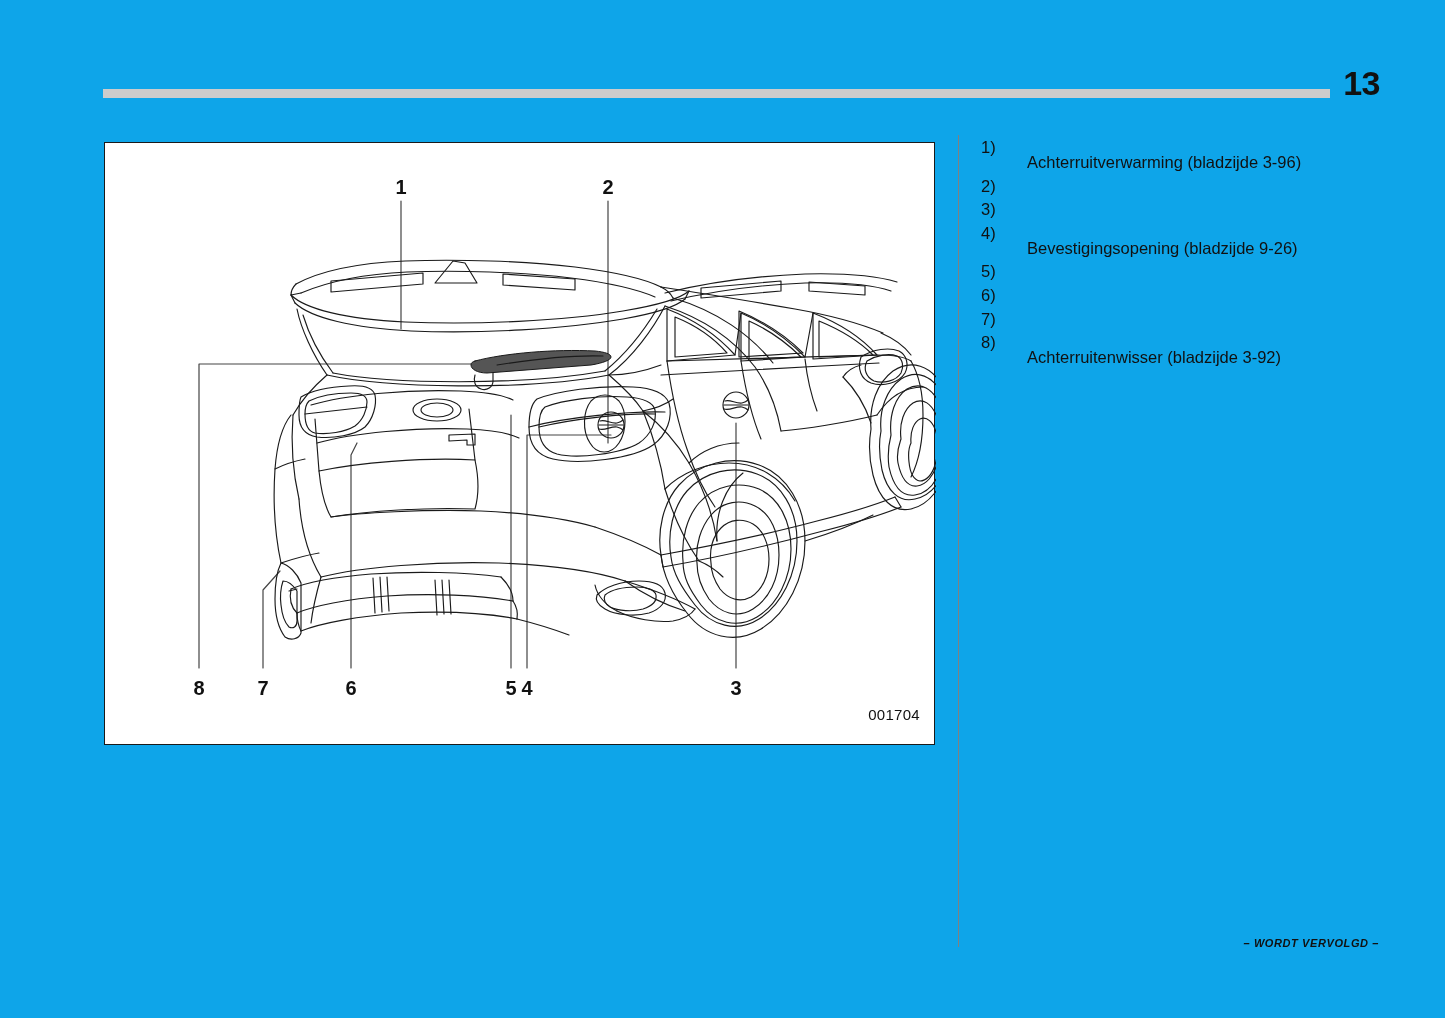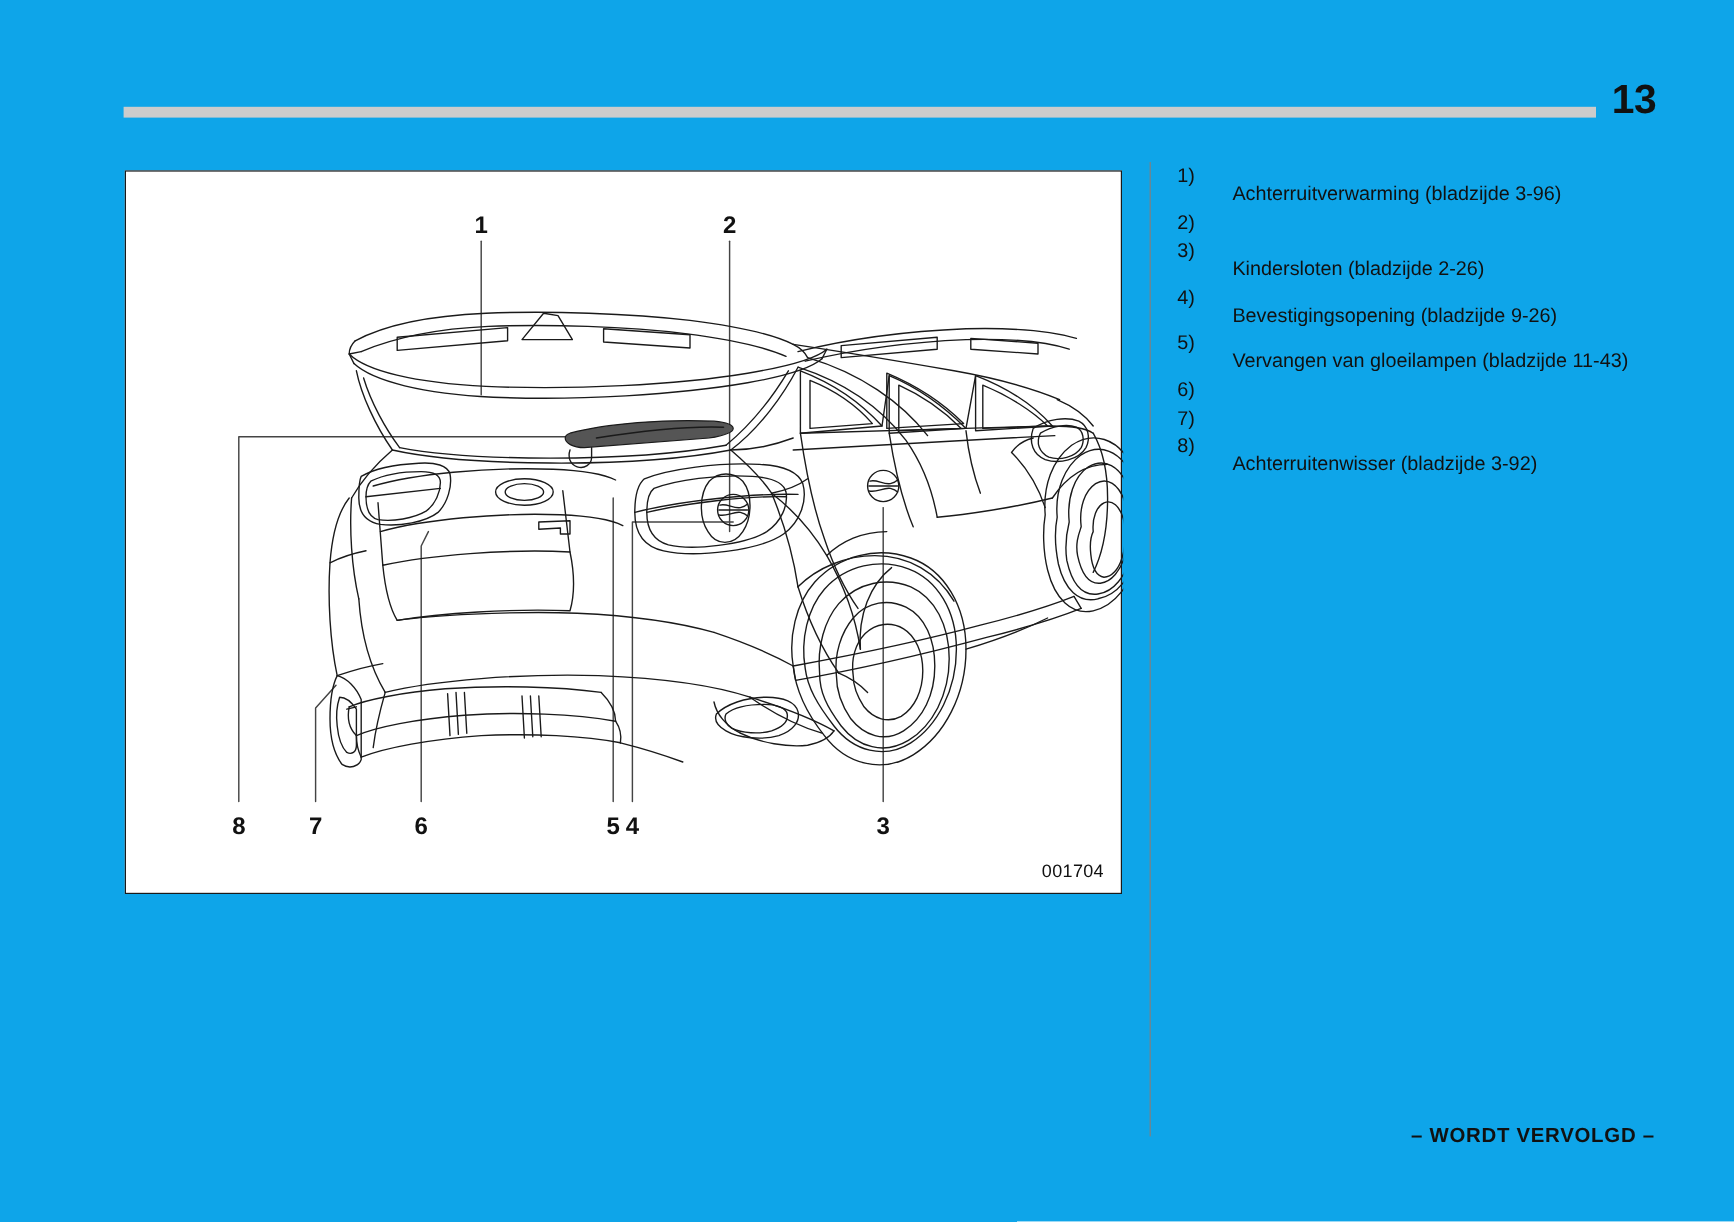"Kindersloten (bladzijde 2-26)" span.legend-text { html: <span>Kindersloten (bladzijde 2-26)</span> -> none }
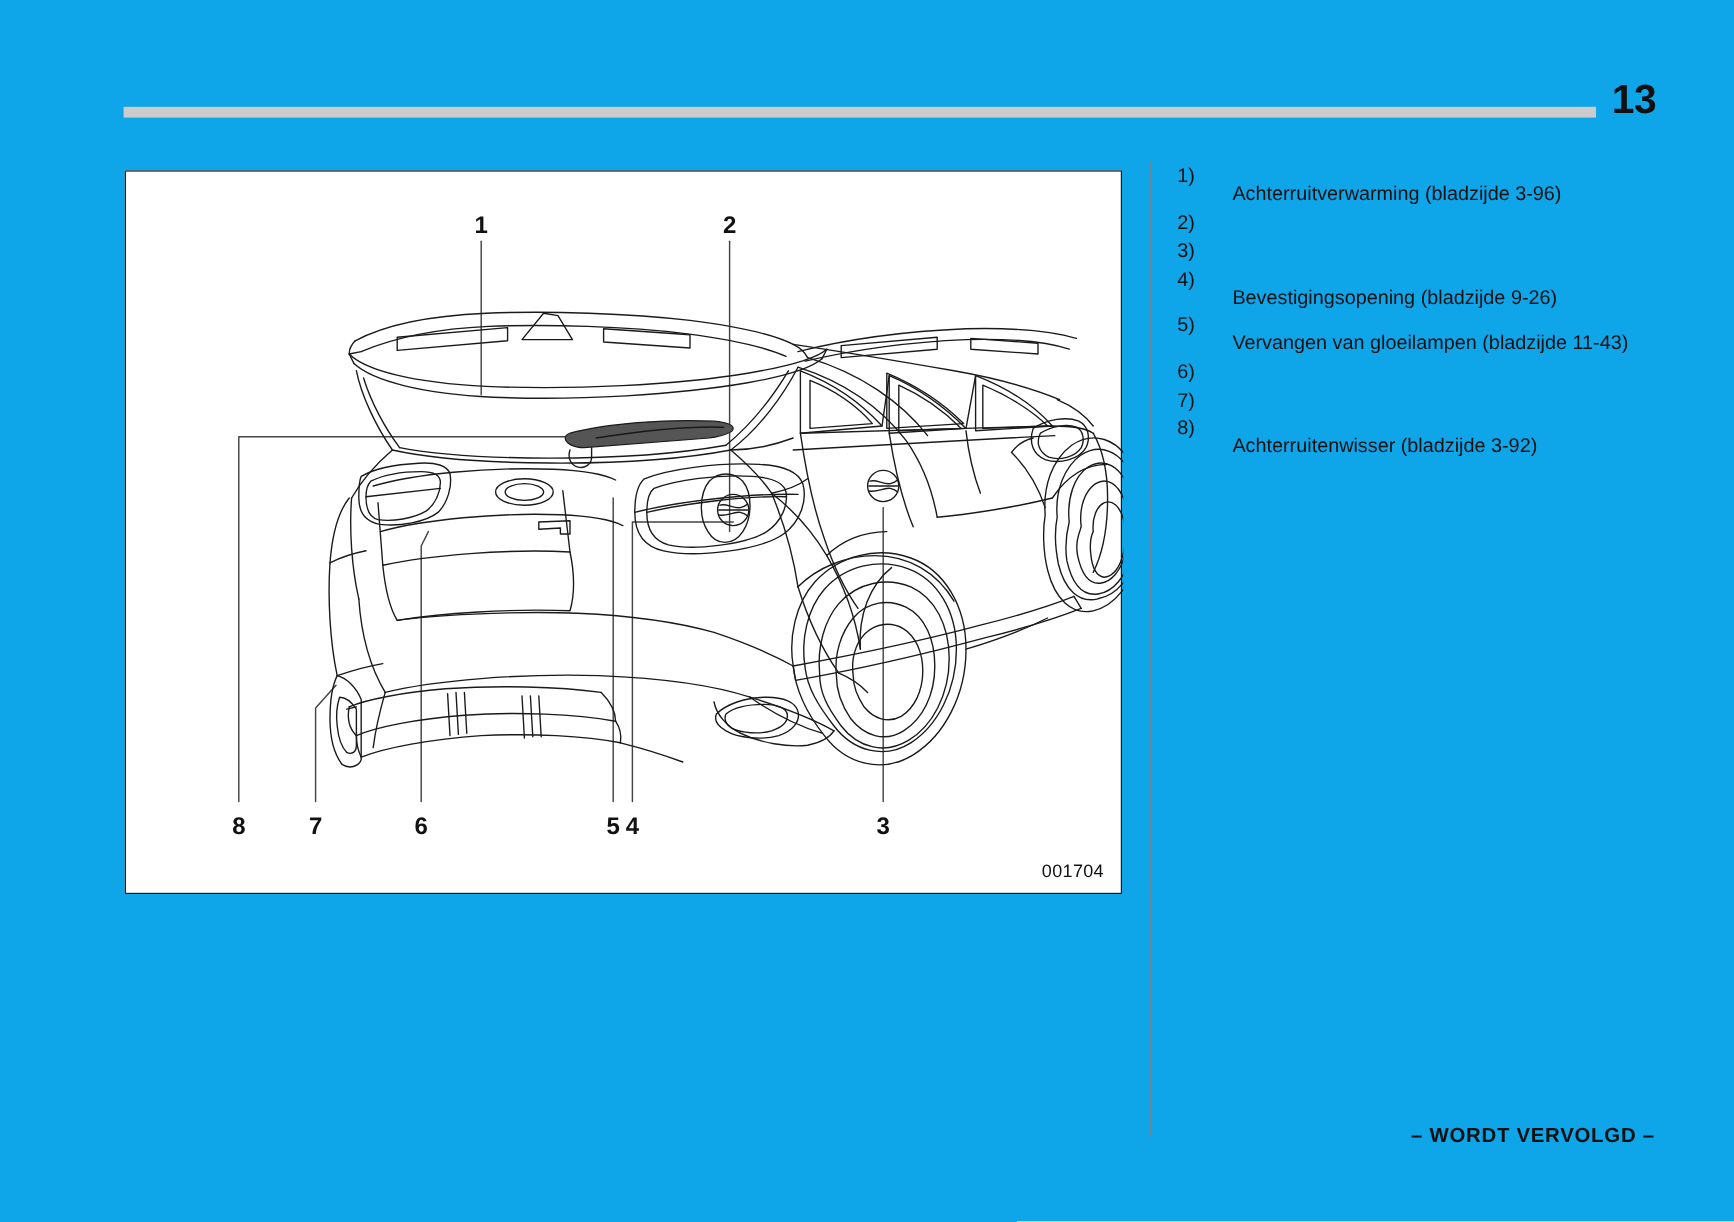"Vervangen van gloeilampen (bladzijde" span.legend-text { html: <span>Vervangen van gloeilampen (bladzijde 11-43)</span> -> none }
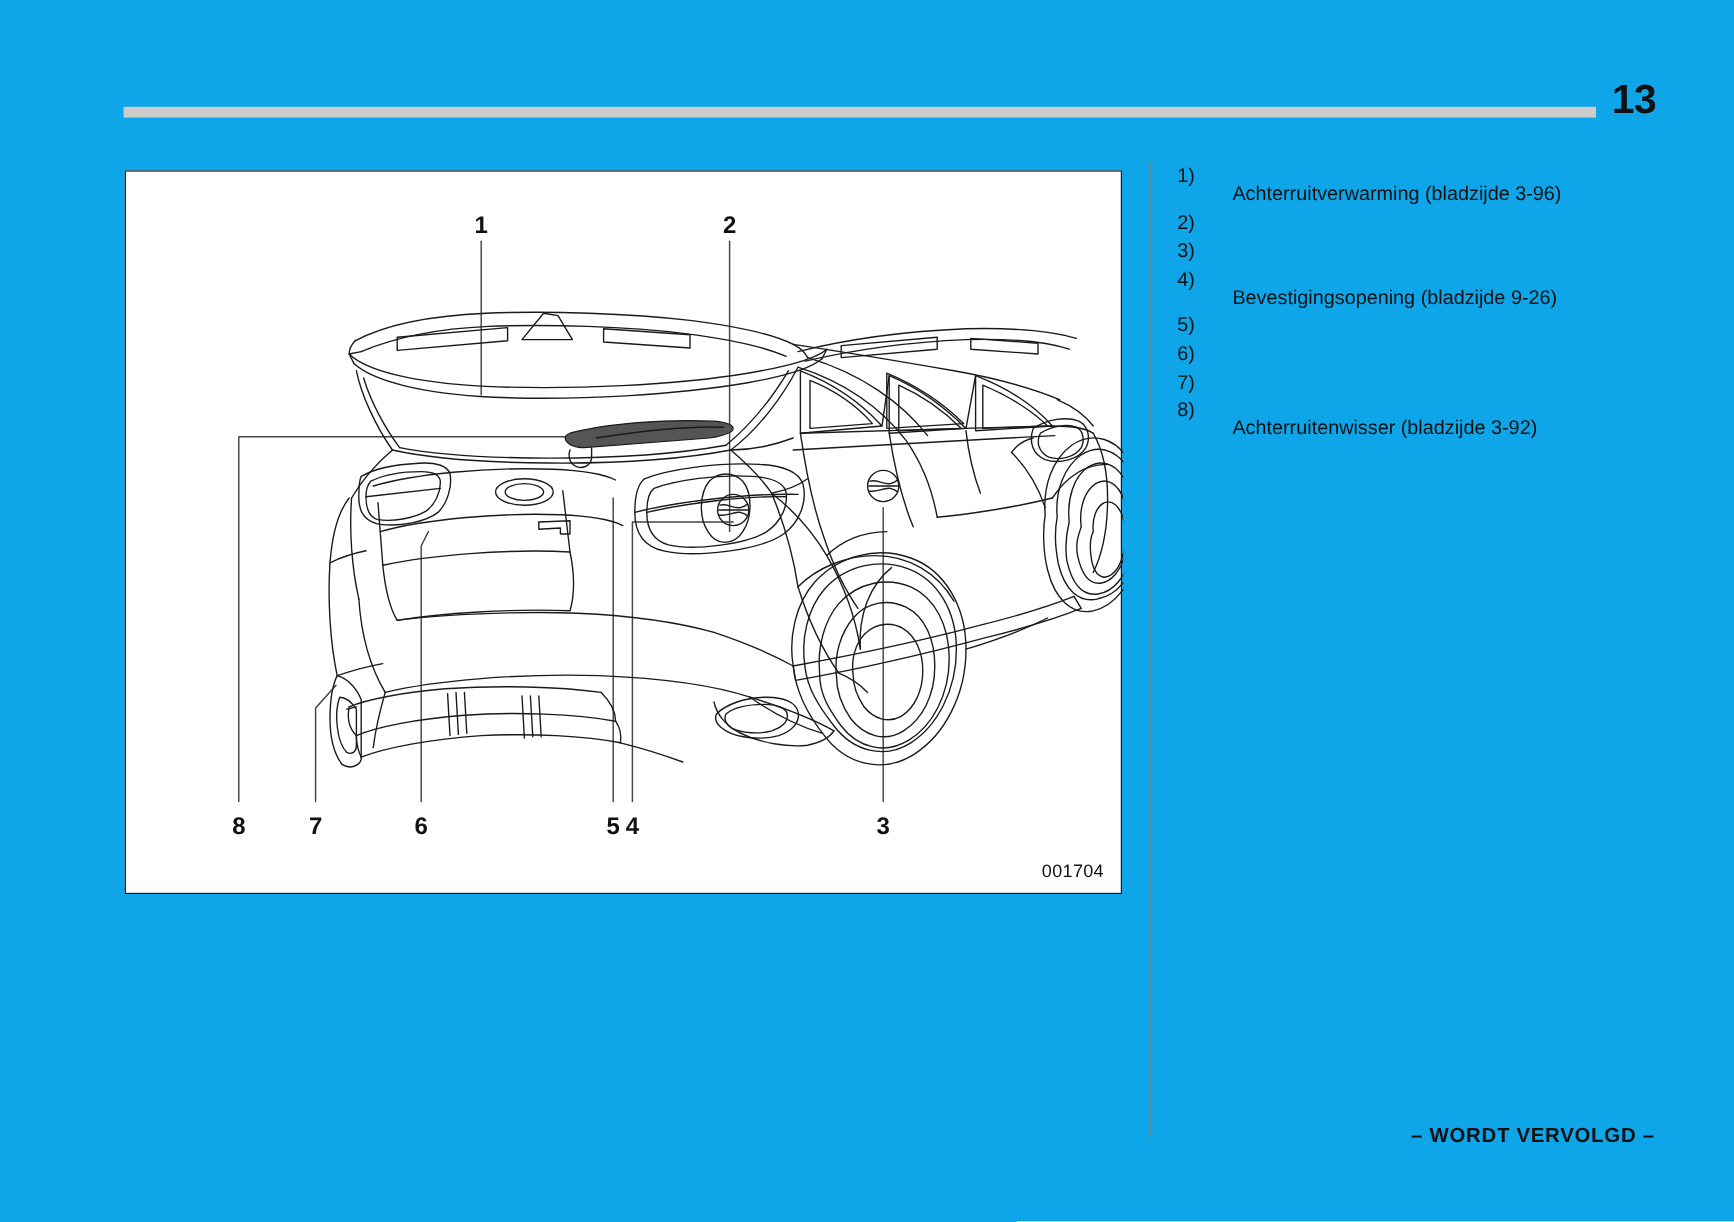"001704" #figure-caption { bottom: 9px -> 21px }
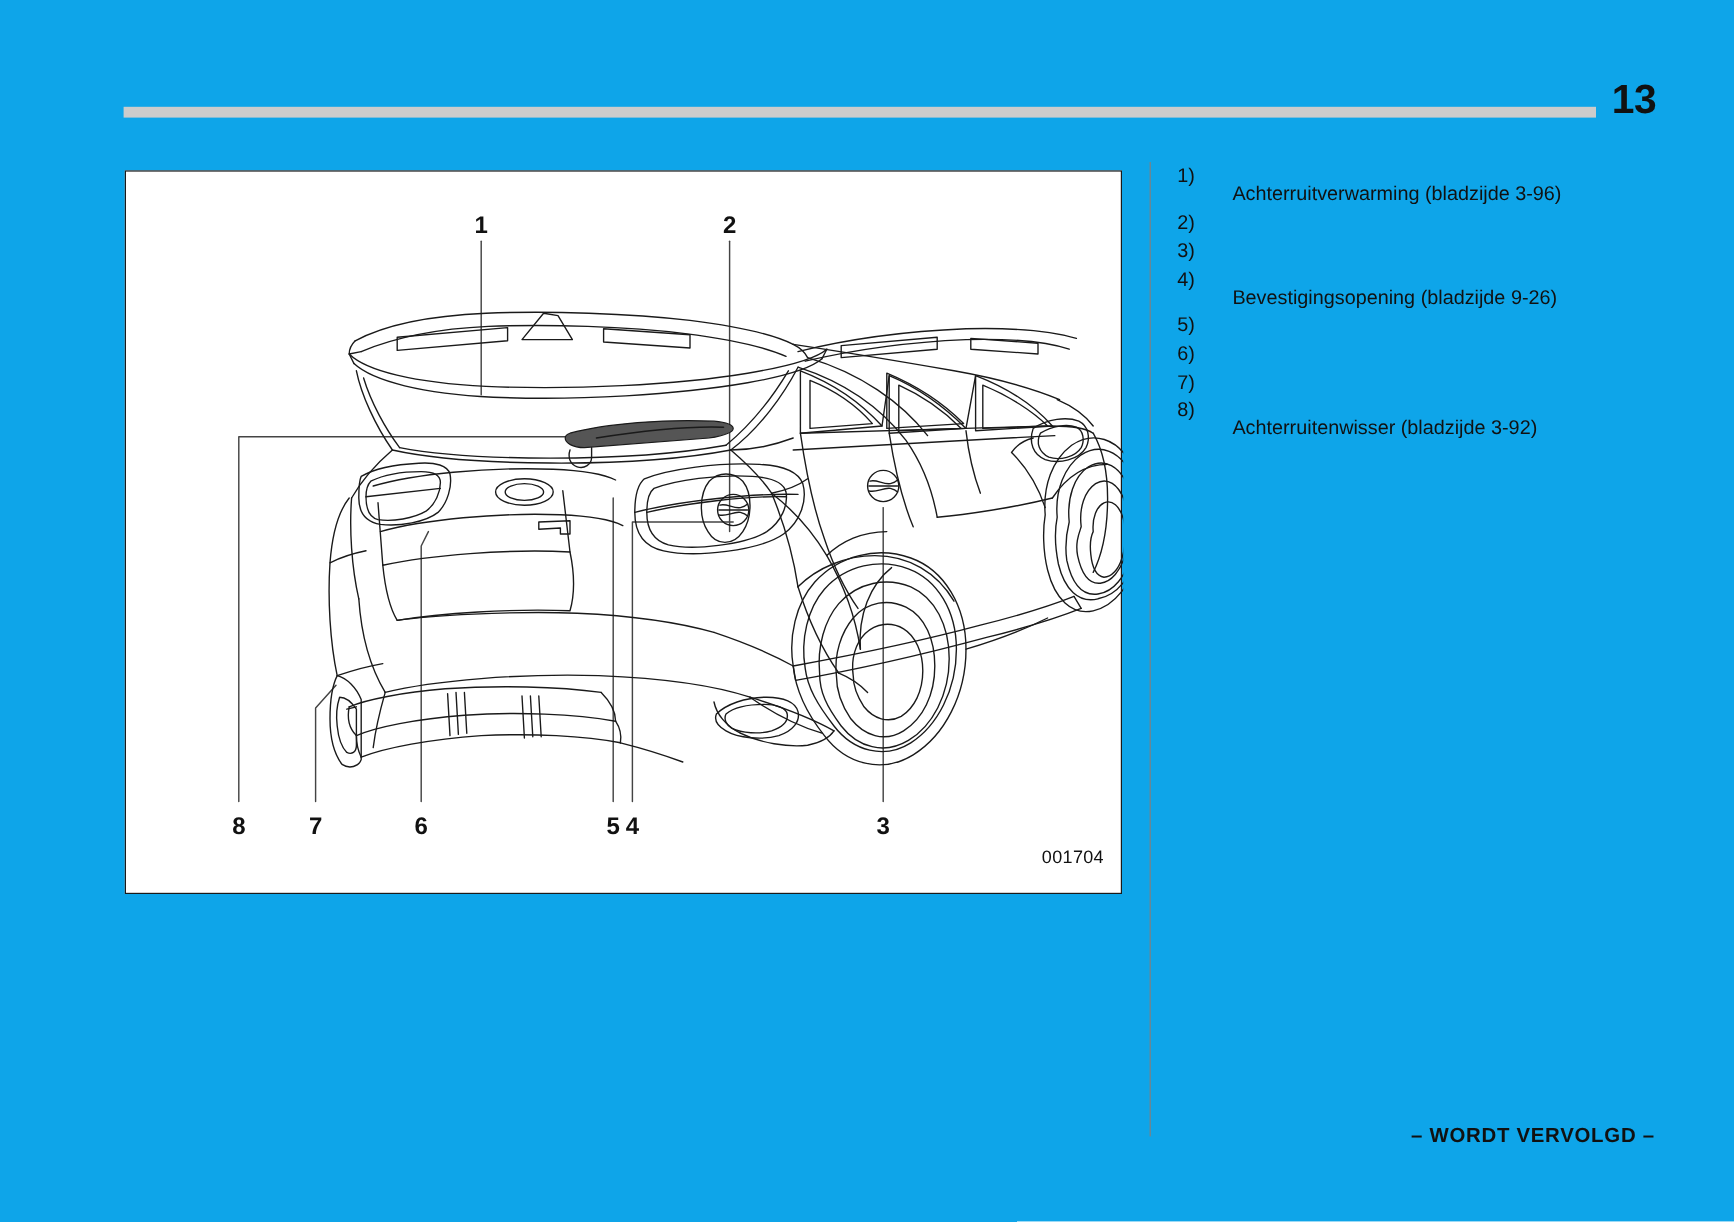"– WORDT VERVOLGD –" #footer-note { font-size: 17px -> 11px; font-style: none -> italic }
